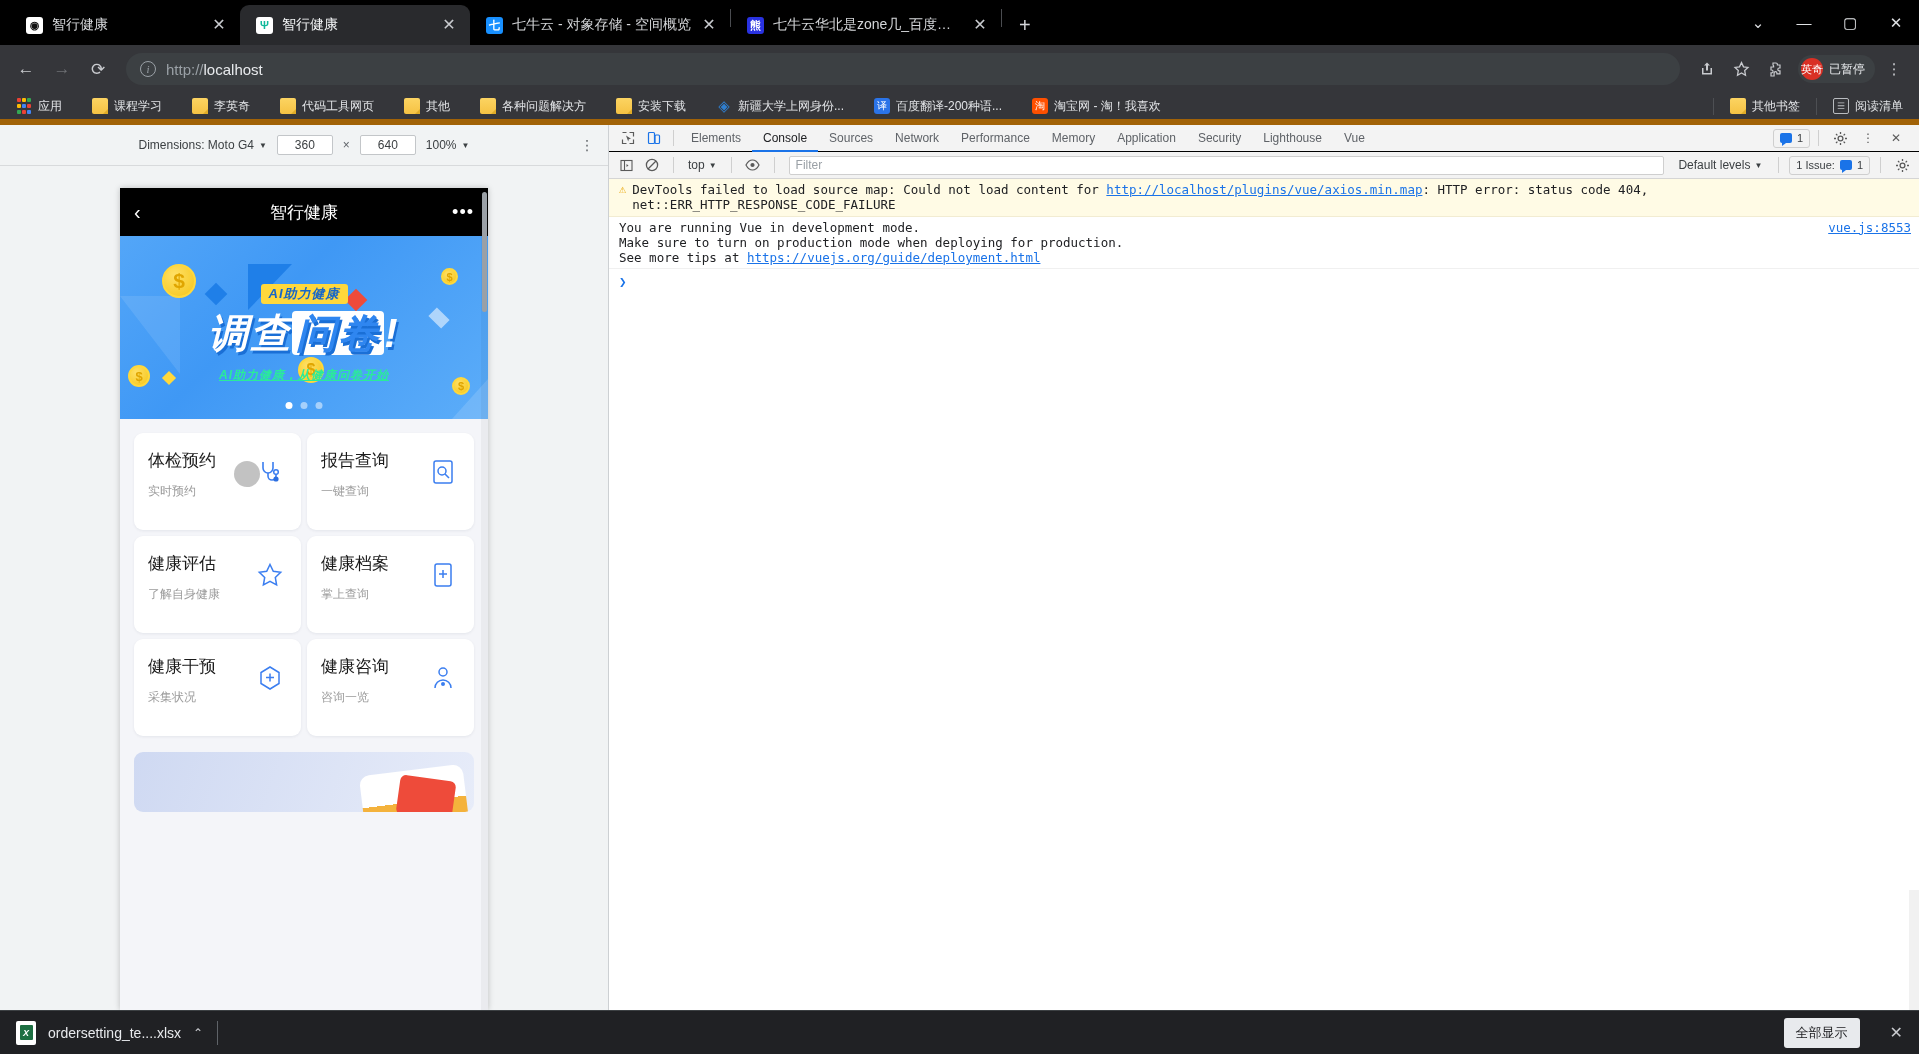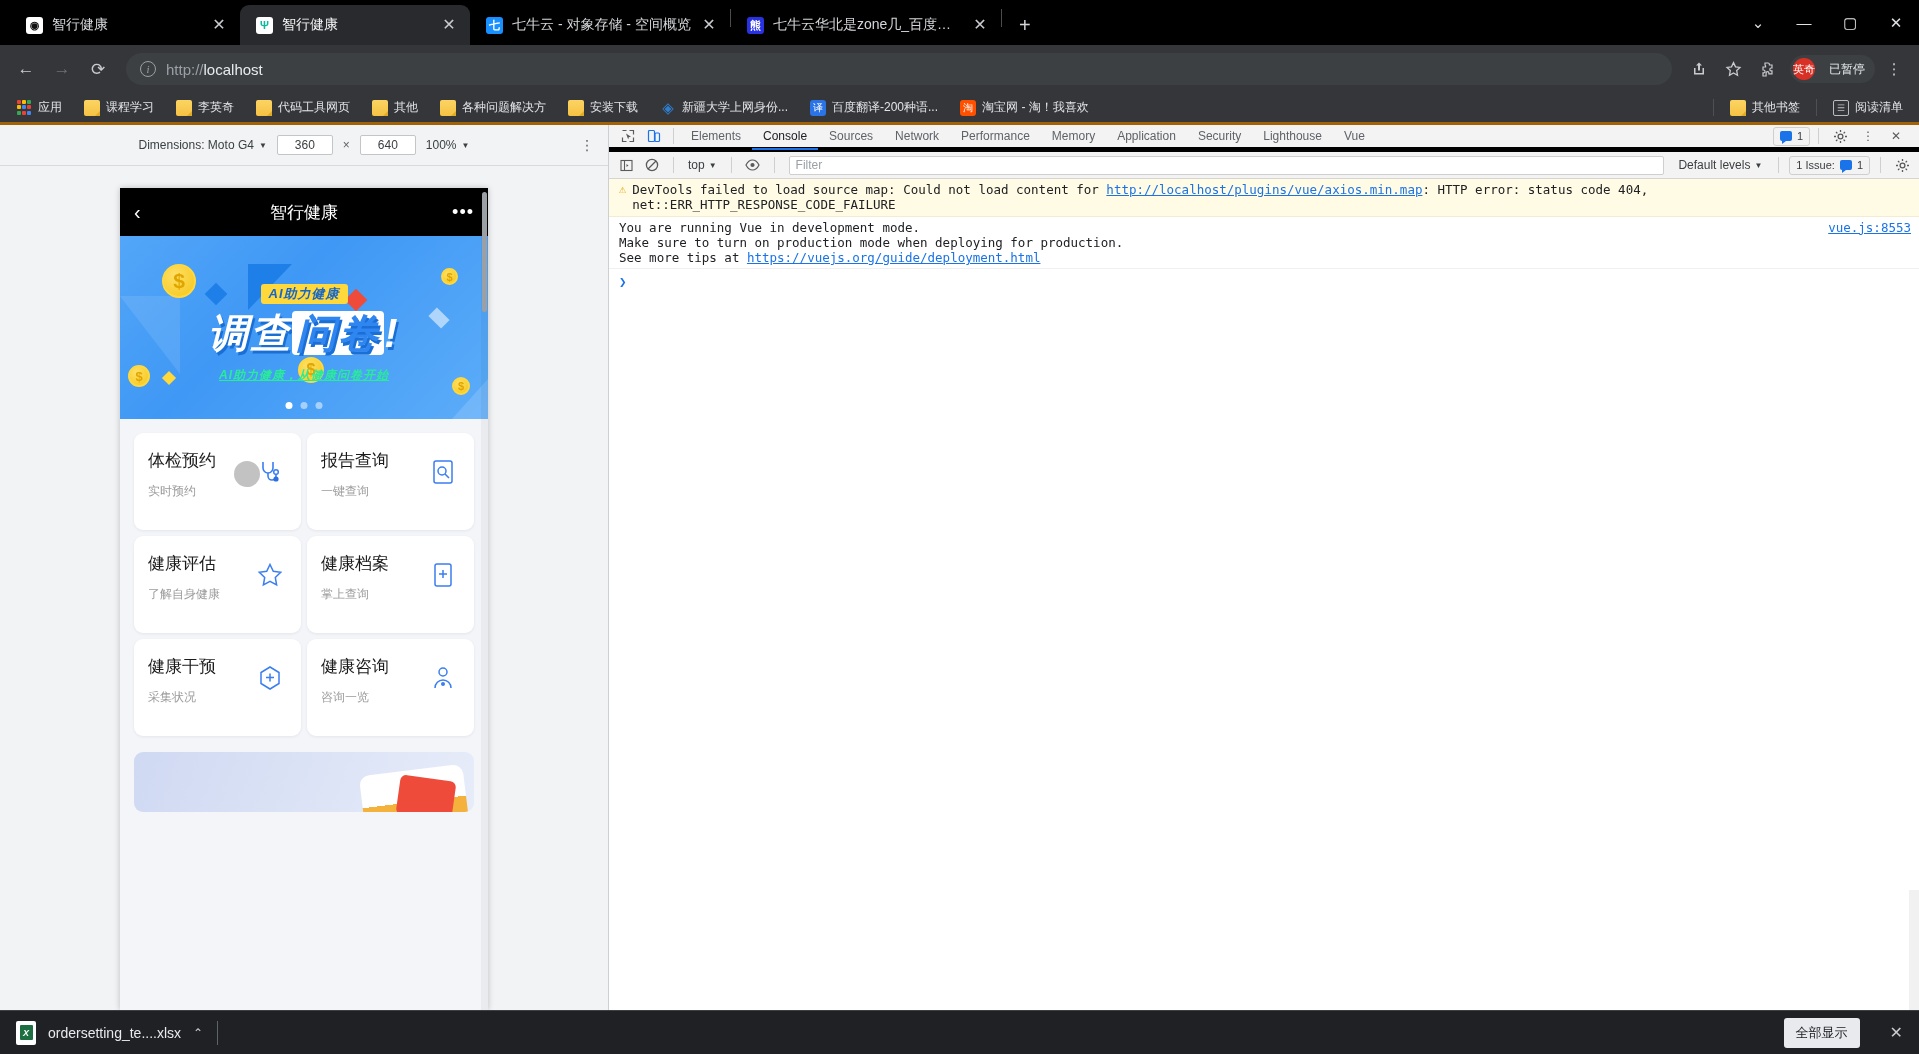"已暂停" .profile-txt { margin-left: 8px -> none }
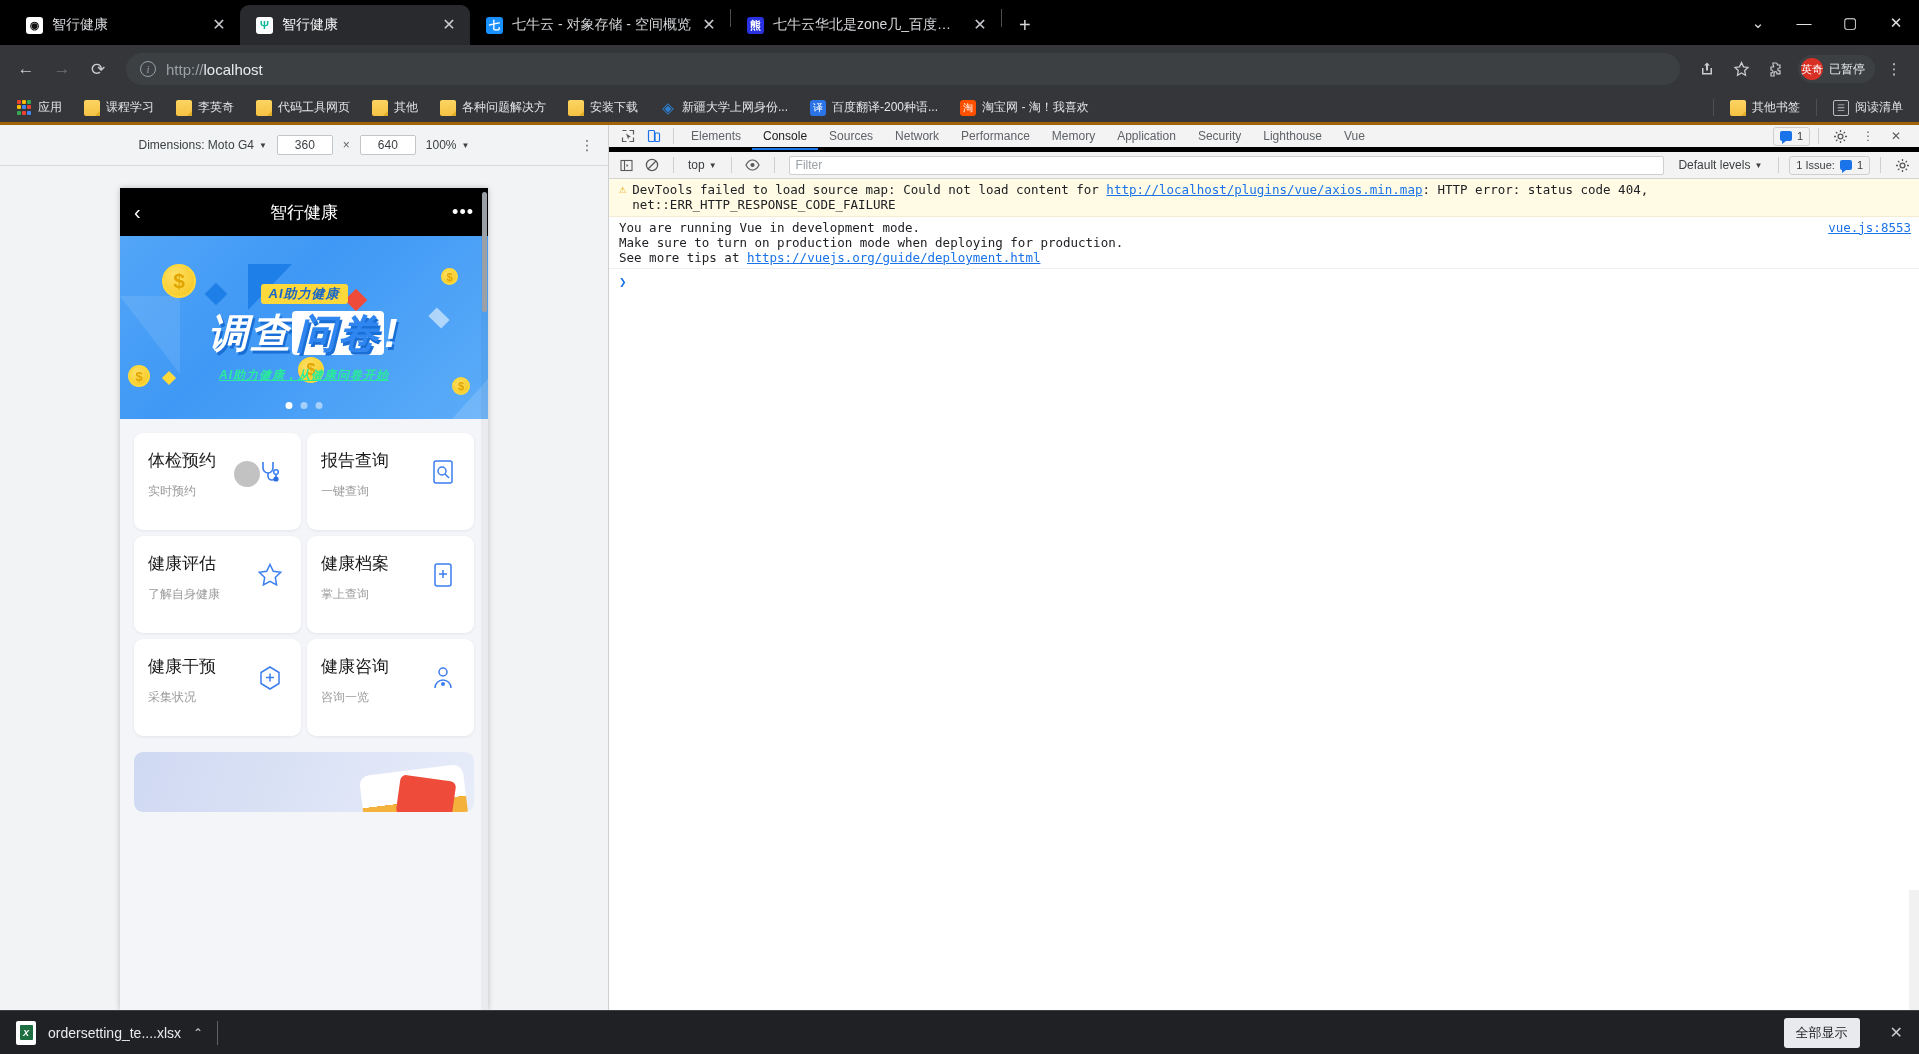"应用" .bookmarks { border-bottom: 3px solid #a16207 -> 6px solid #a16207; gap: 6px -> 14px }
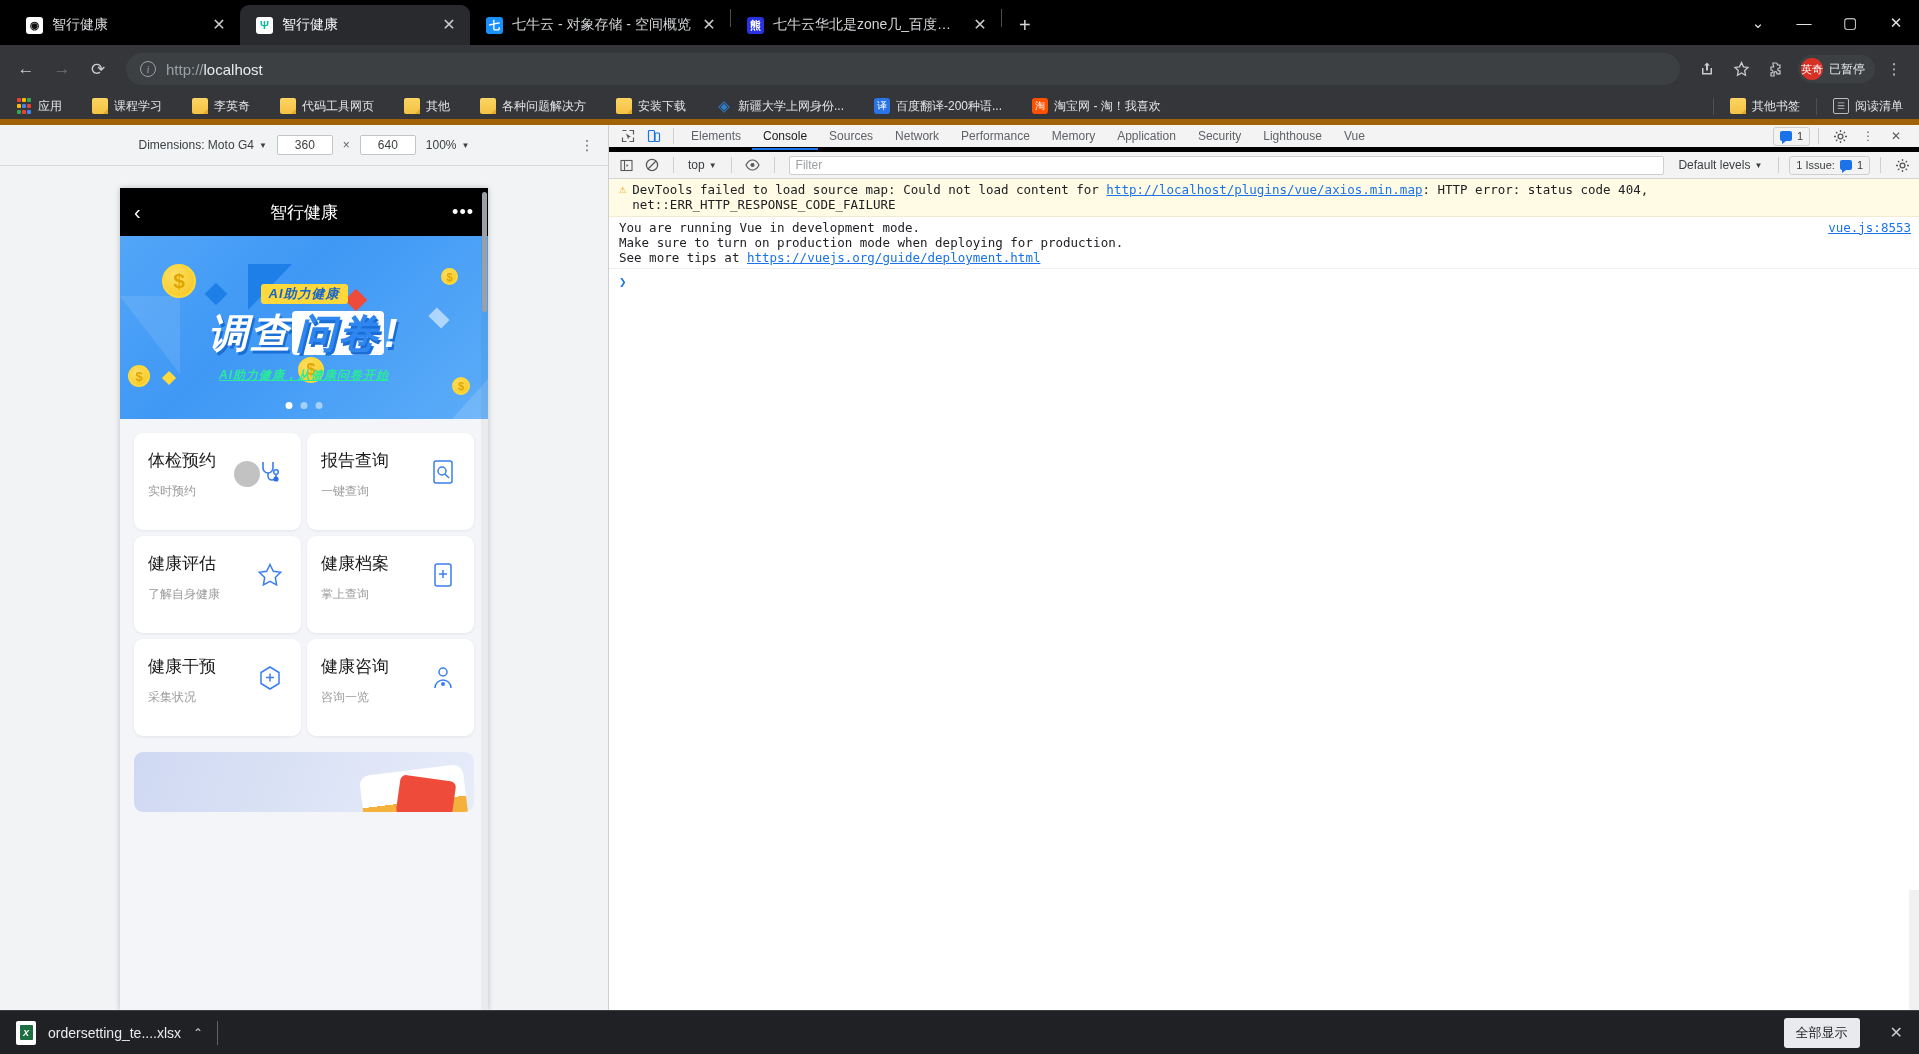"Elements" .dt-tabs { border-bottom: 5px solid #000000 -> 1px solid #000000 }
